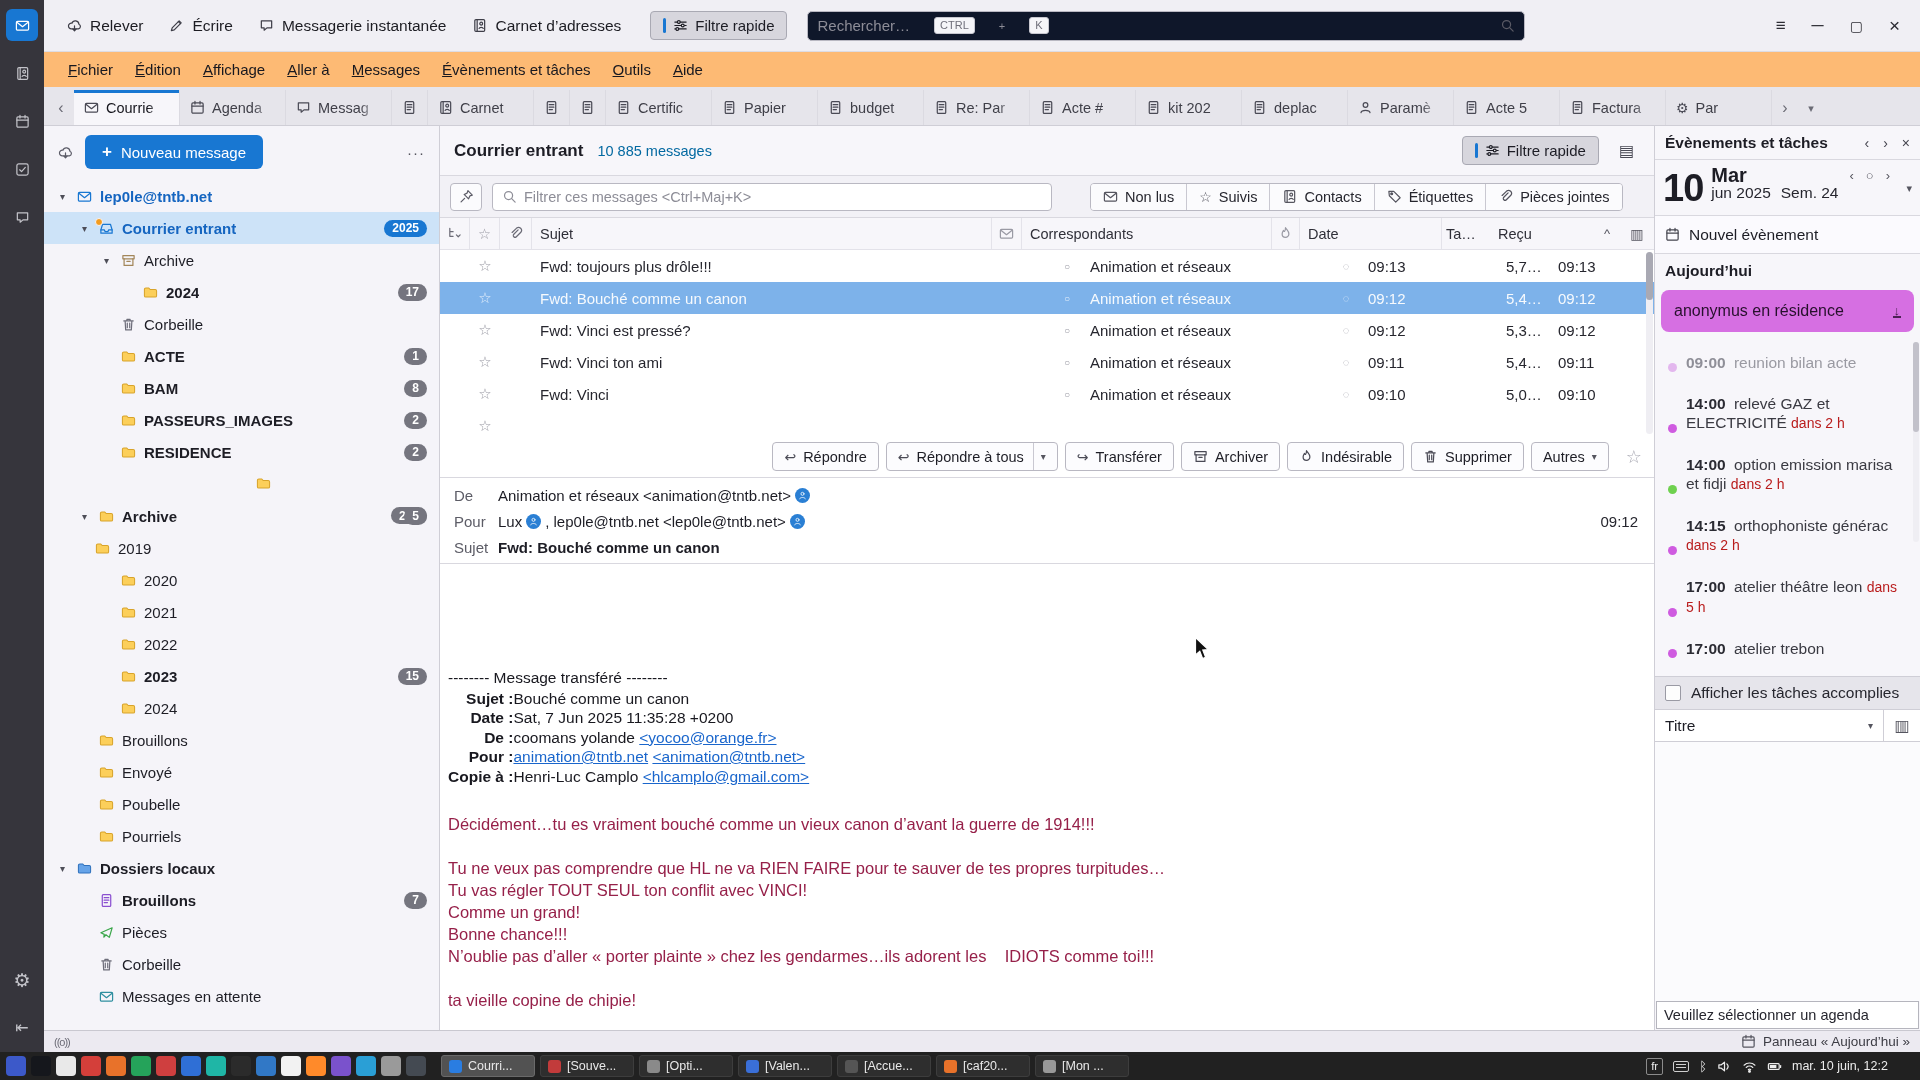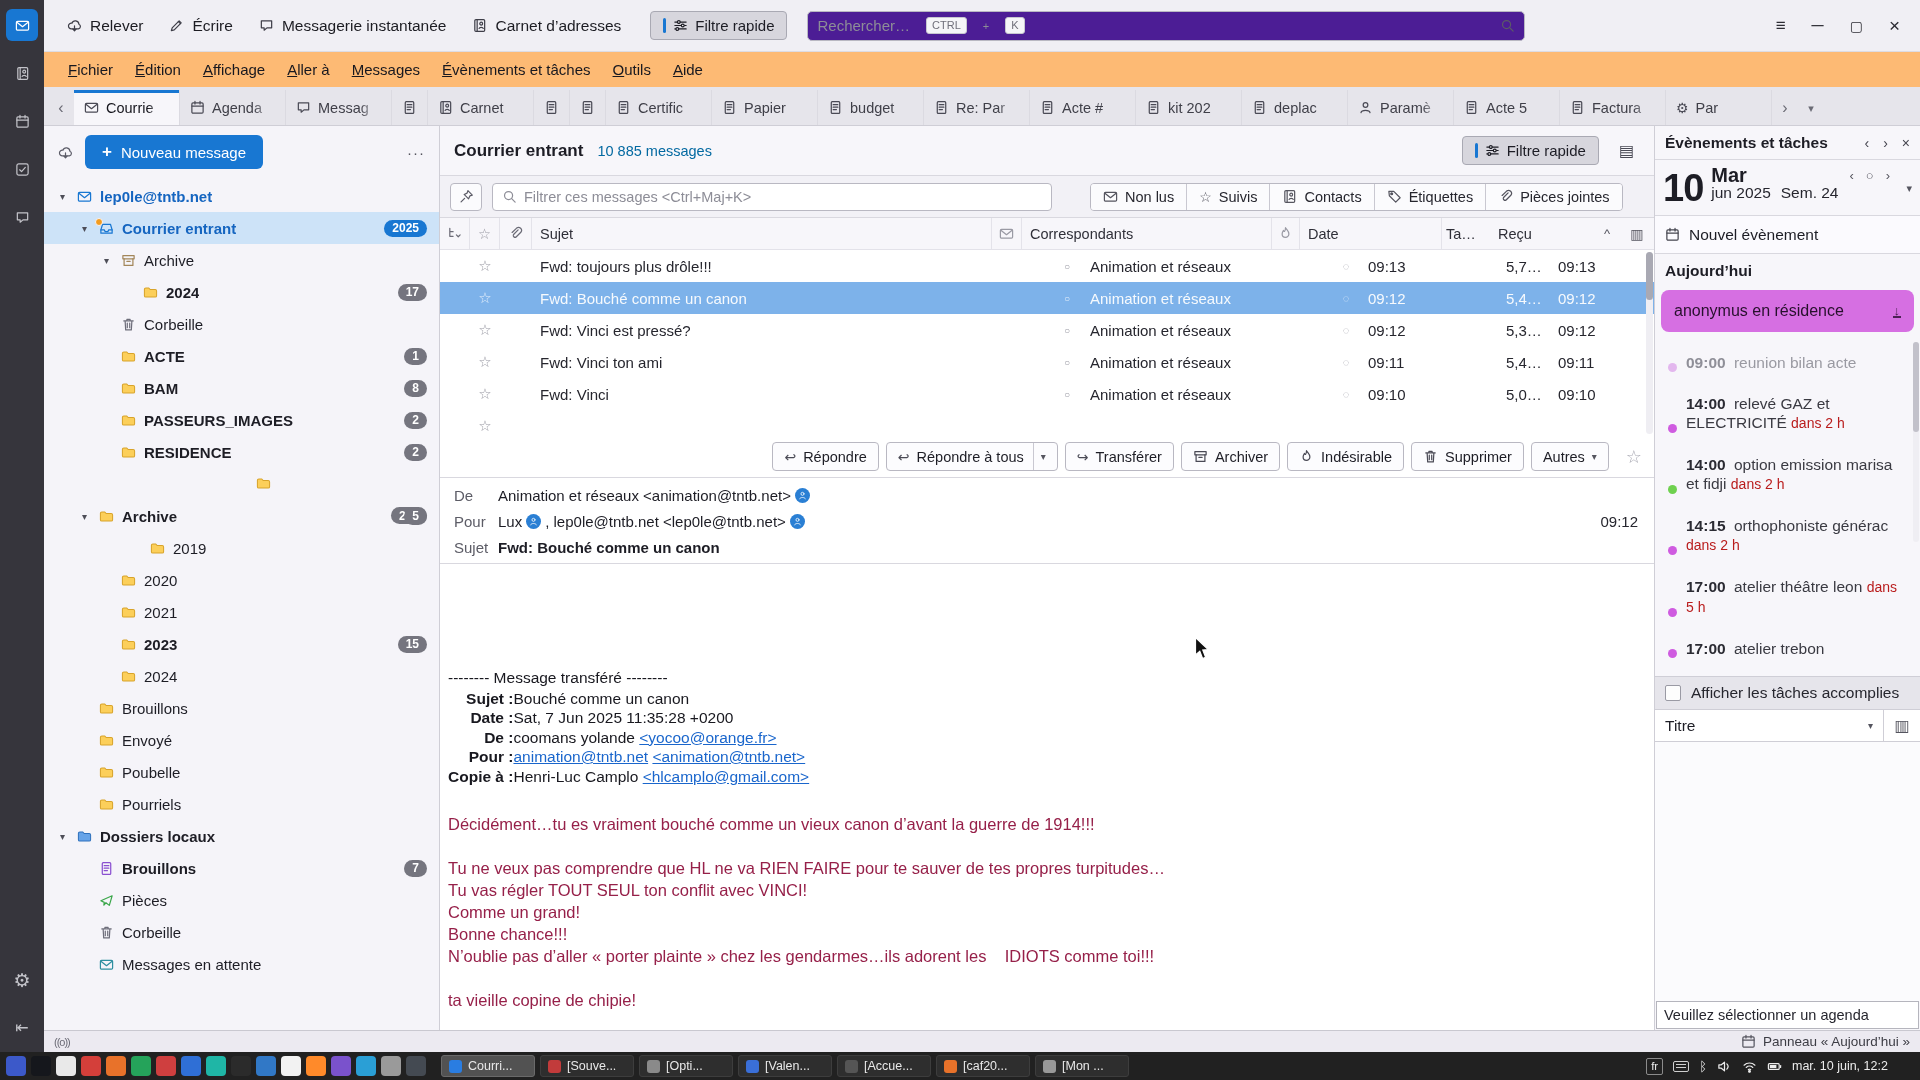"Rechercher…" .searchbox { background: #4c1d95 -> #0f172a; gap: 16px -> 24px }
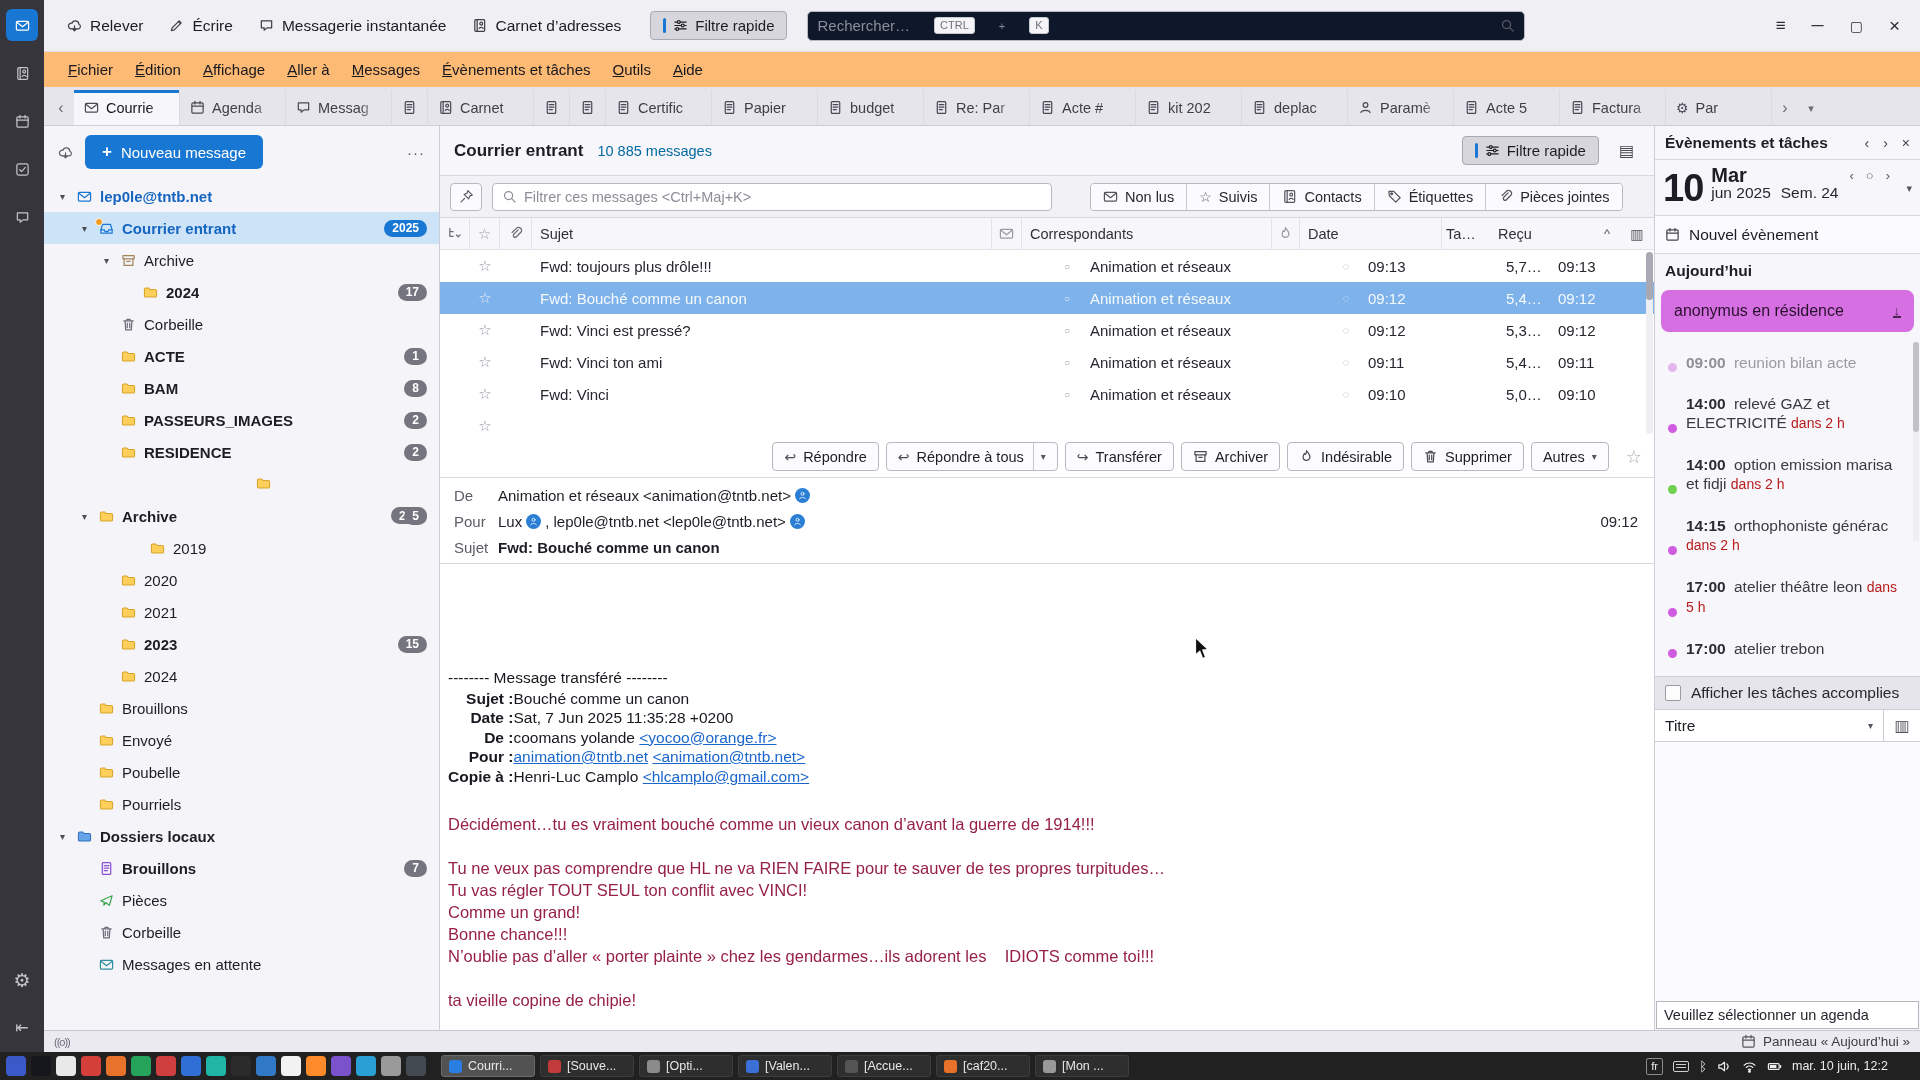"2019" div.frow { margin-left: 41px -> none; padding-left: 44px -> 30px }
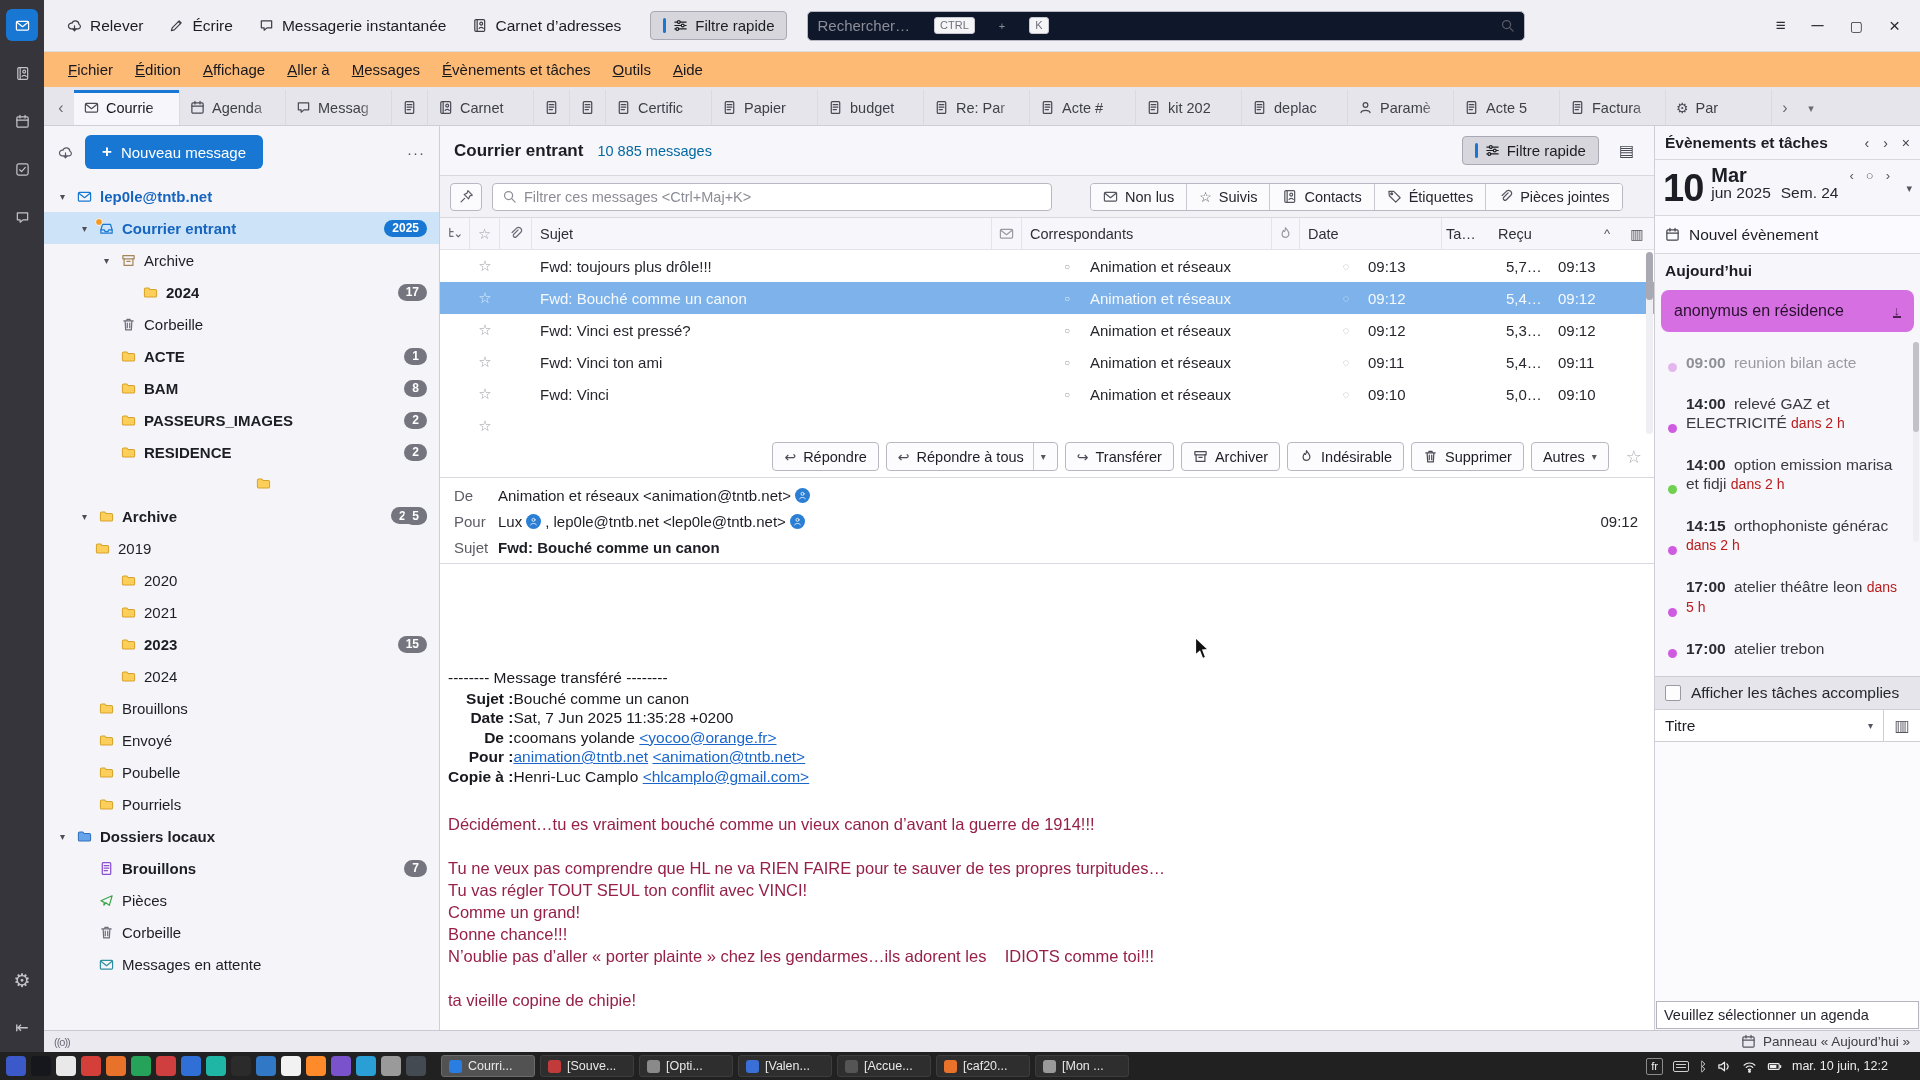"2022" div.frow { html: none -> <div> <span></span> <span> <svg> <path></path> </svg> </span> <span>2022</span> </div> }
